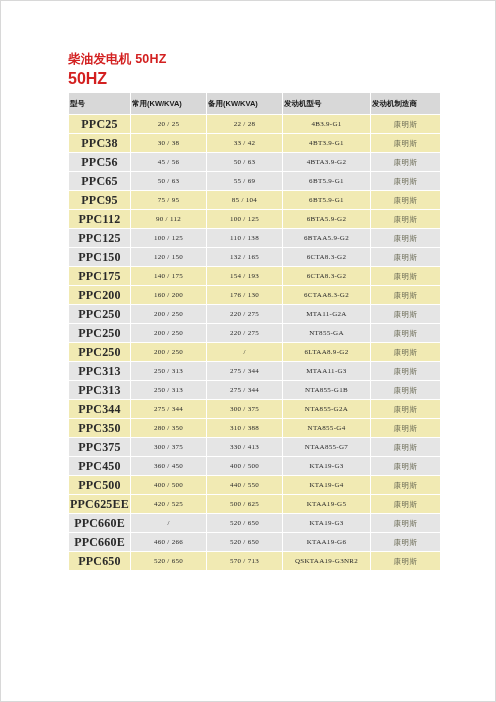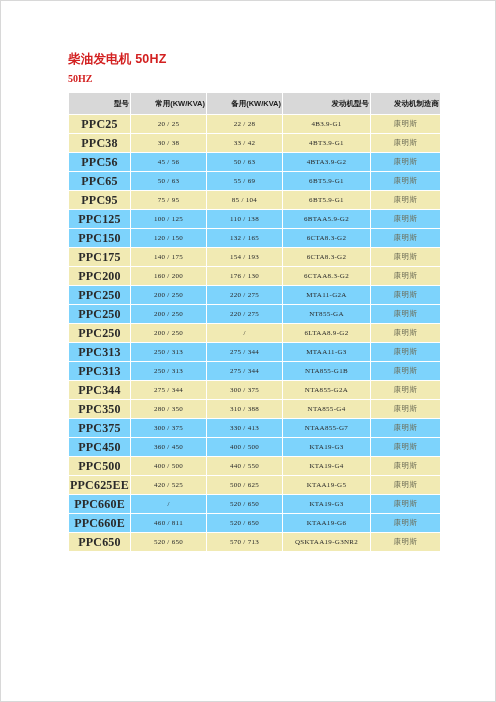"50HZ" .doc-subtitle { font-family: Liberation Serif, serif -> none; font-size: 10px -> 16px }
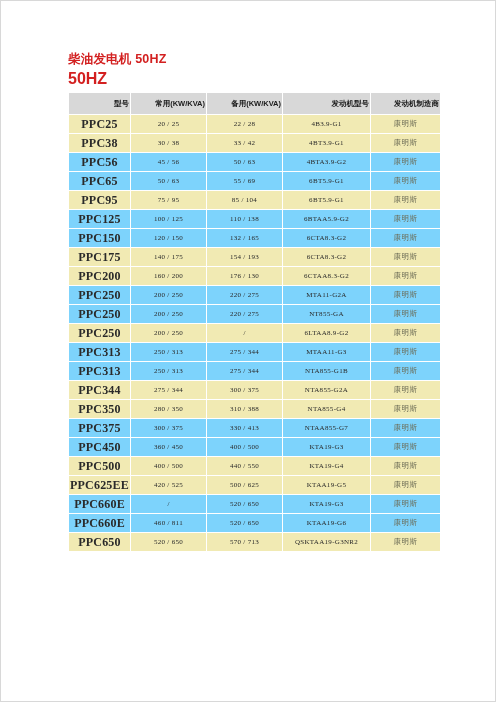"型号" table.spec th { text-align: right -> left }
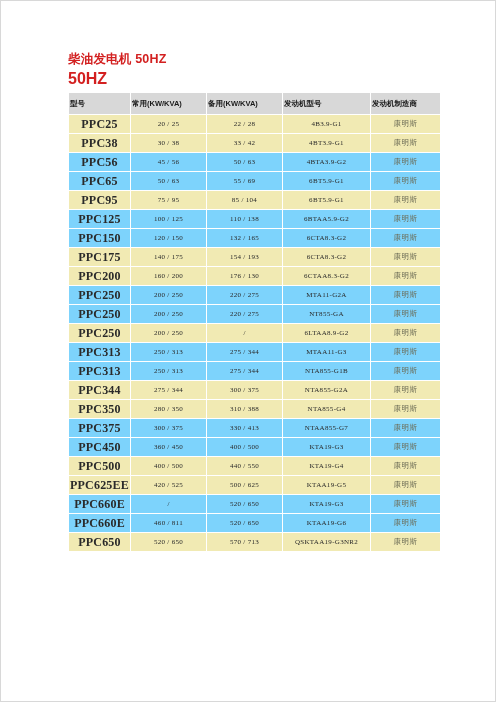"康明斯" table.spec td.maker { font-family: Liberation Mono, monospace -> Liberation Serif, serif }
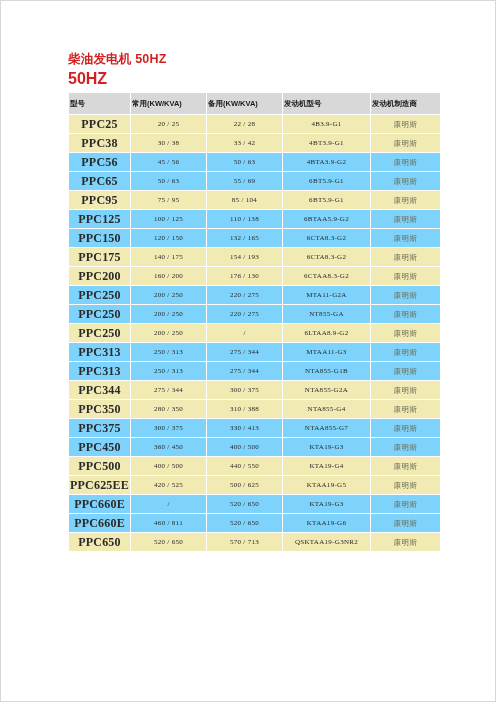"PPC56" table.spec tr.plain td { background: #7dd3fc -> #e5e5e5 }
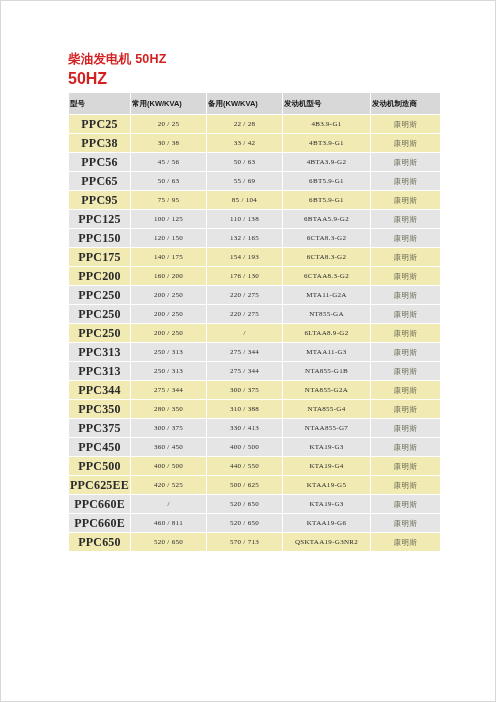"PPC112" tr.alt { html: none -> <tr> <td>PPC112</td> <td>90 / 112</td> <td>100 / 125</td> <td>6BTA5.9-G2</td> <td>康明斯</td> </tr> }
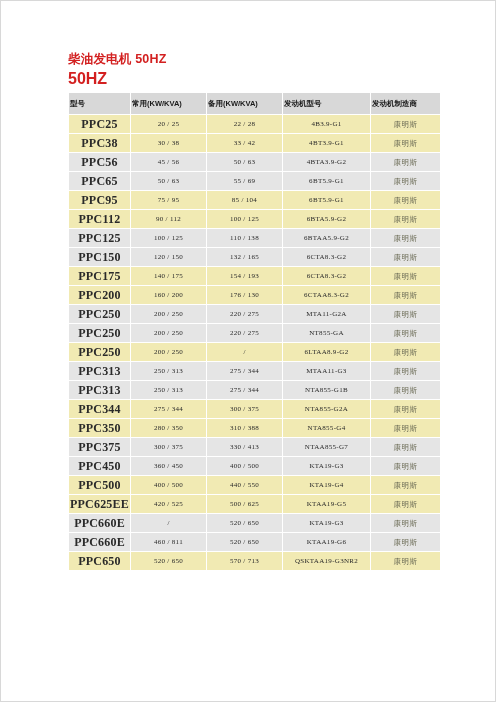"460 / 811" td { text: 811 -> 266 }
